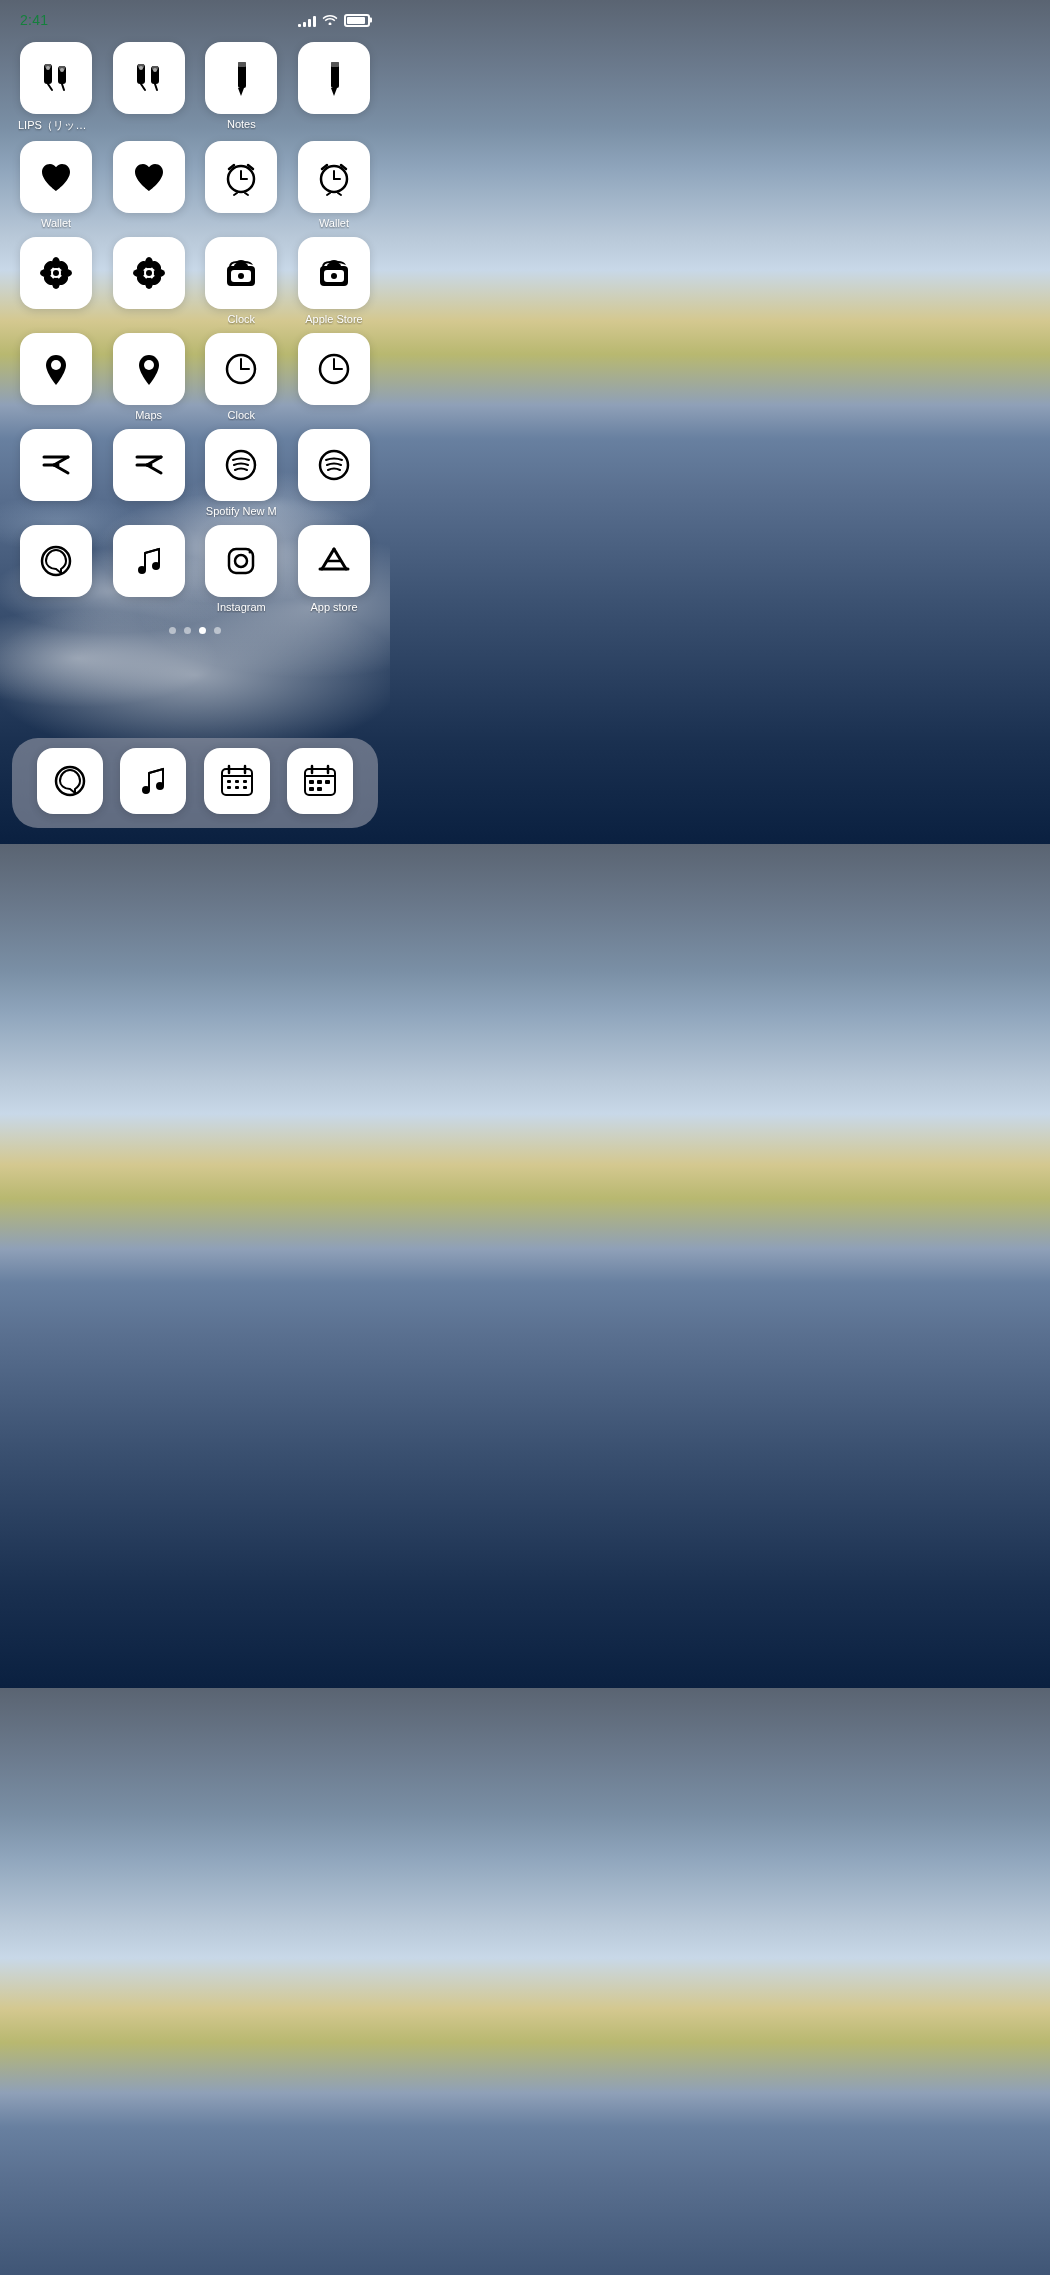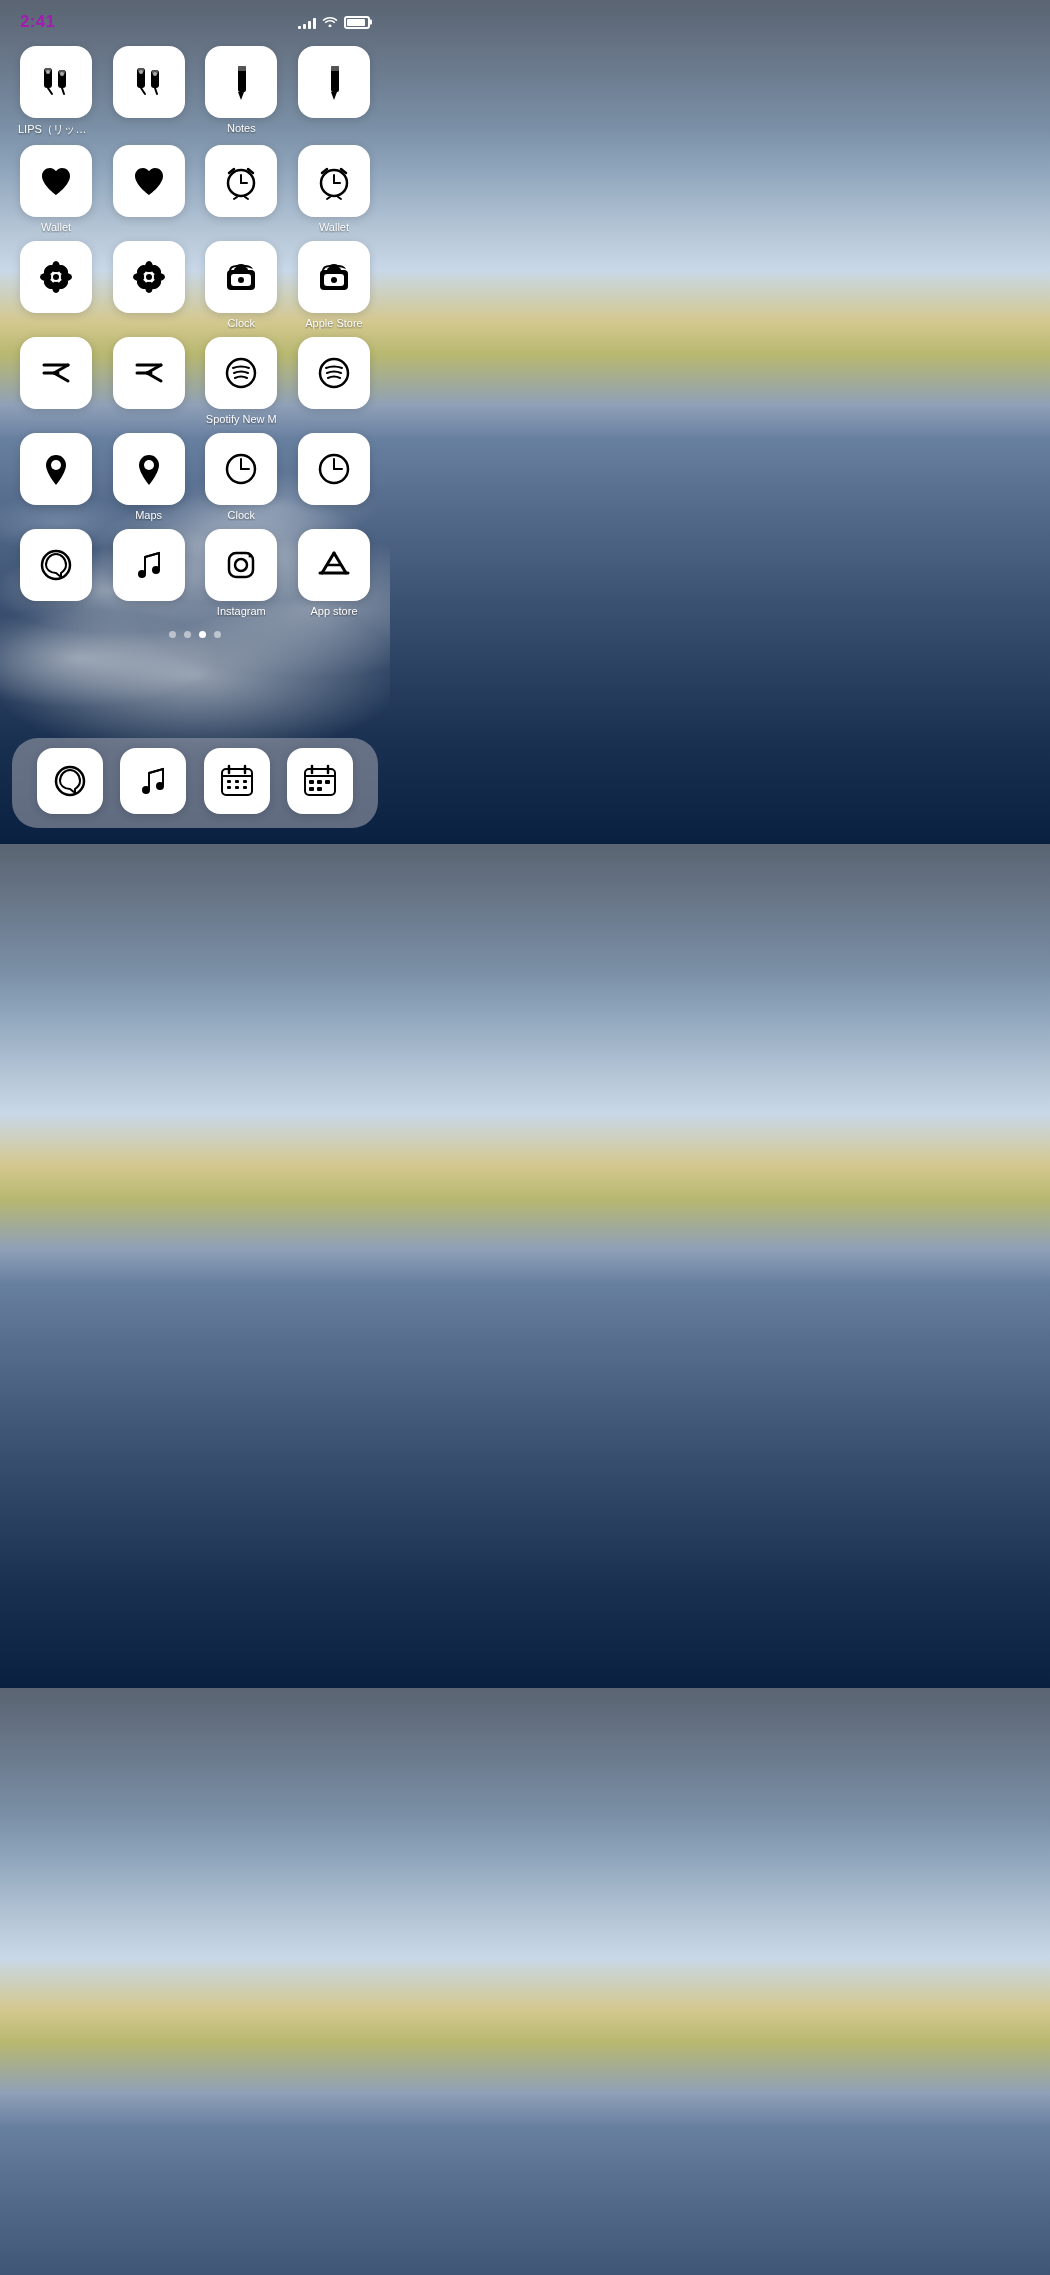"2:41" .status-time { color: #a21caf -> #15803d; font-size: 17px -> 14px; font-weight: 700 -> 400 }
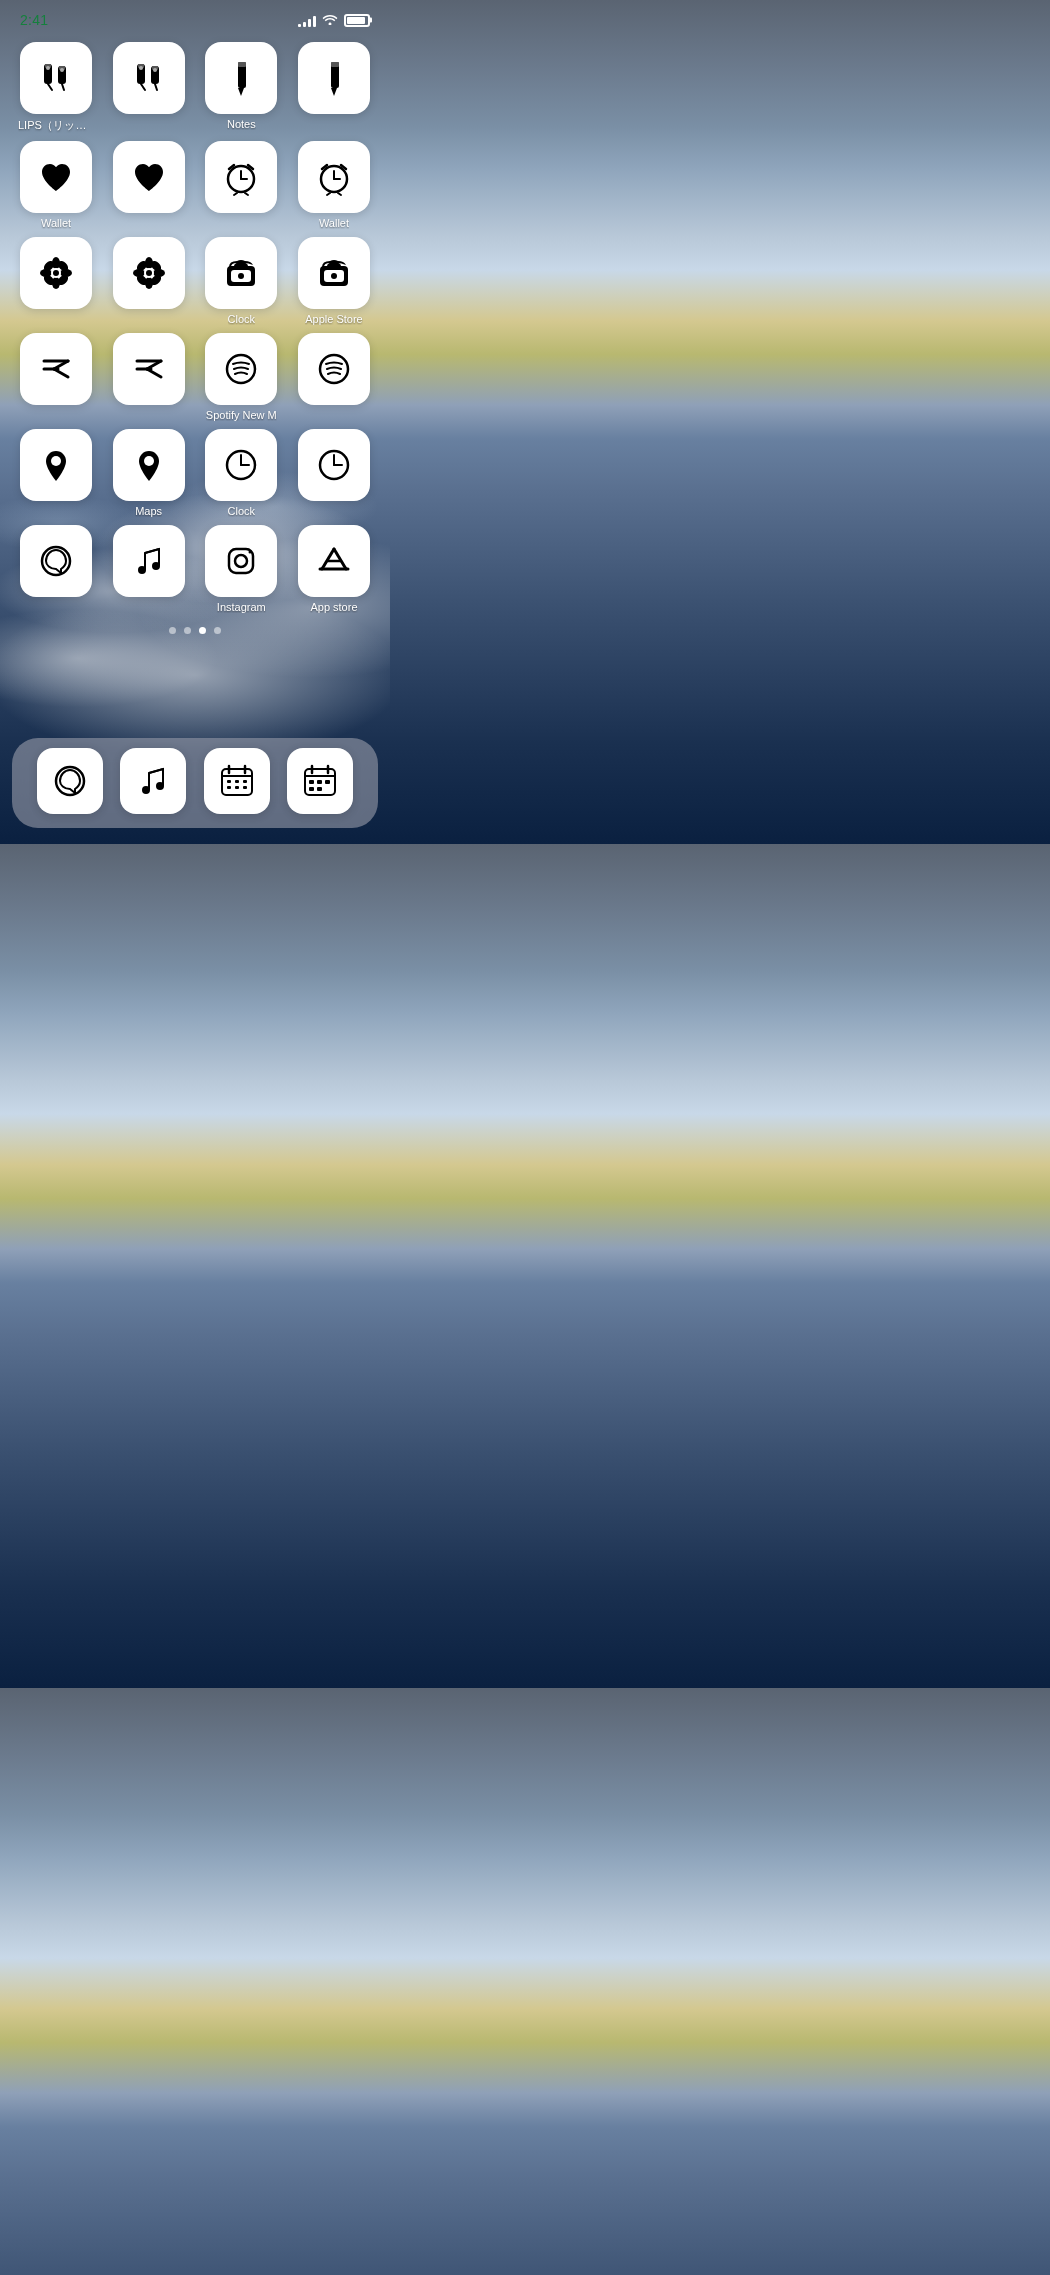"Spotify New M" div.app-row { order: before "Maps" -> after "Maps" }
